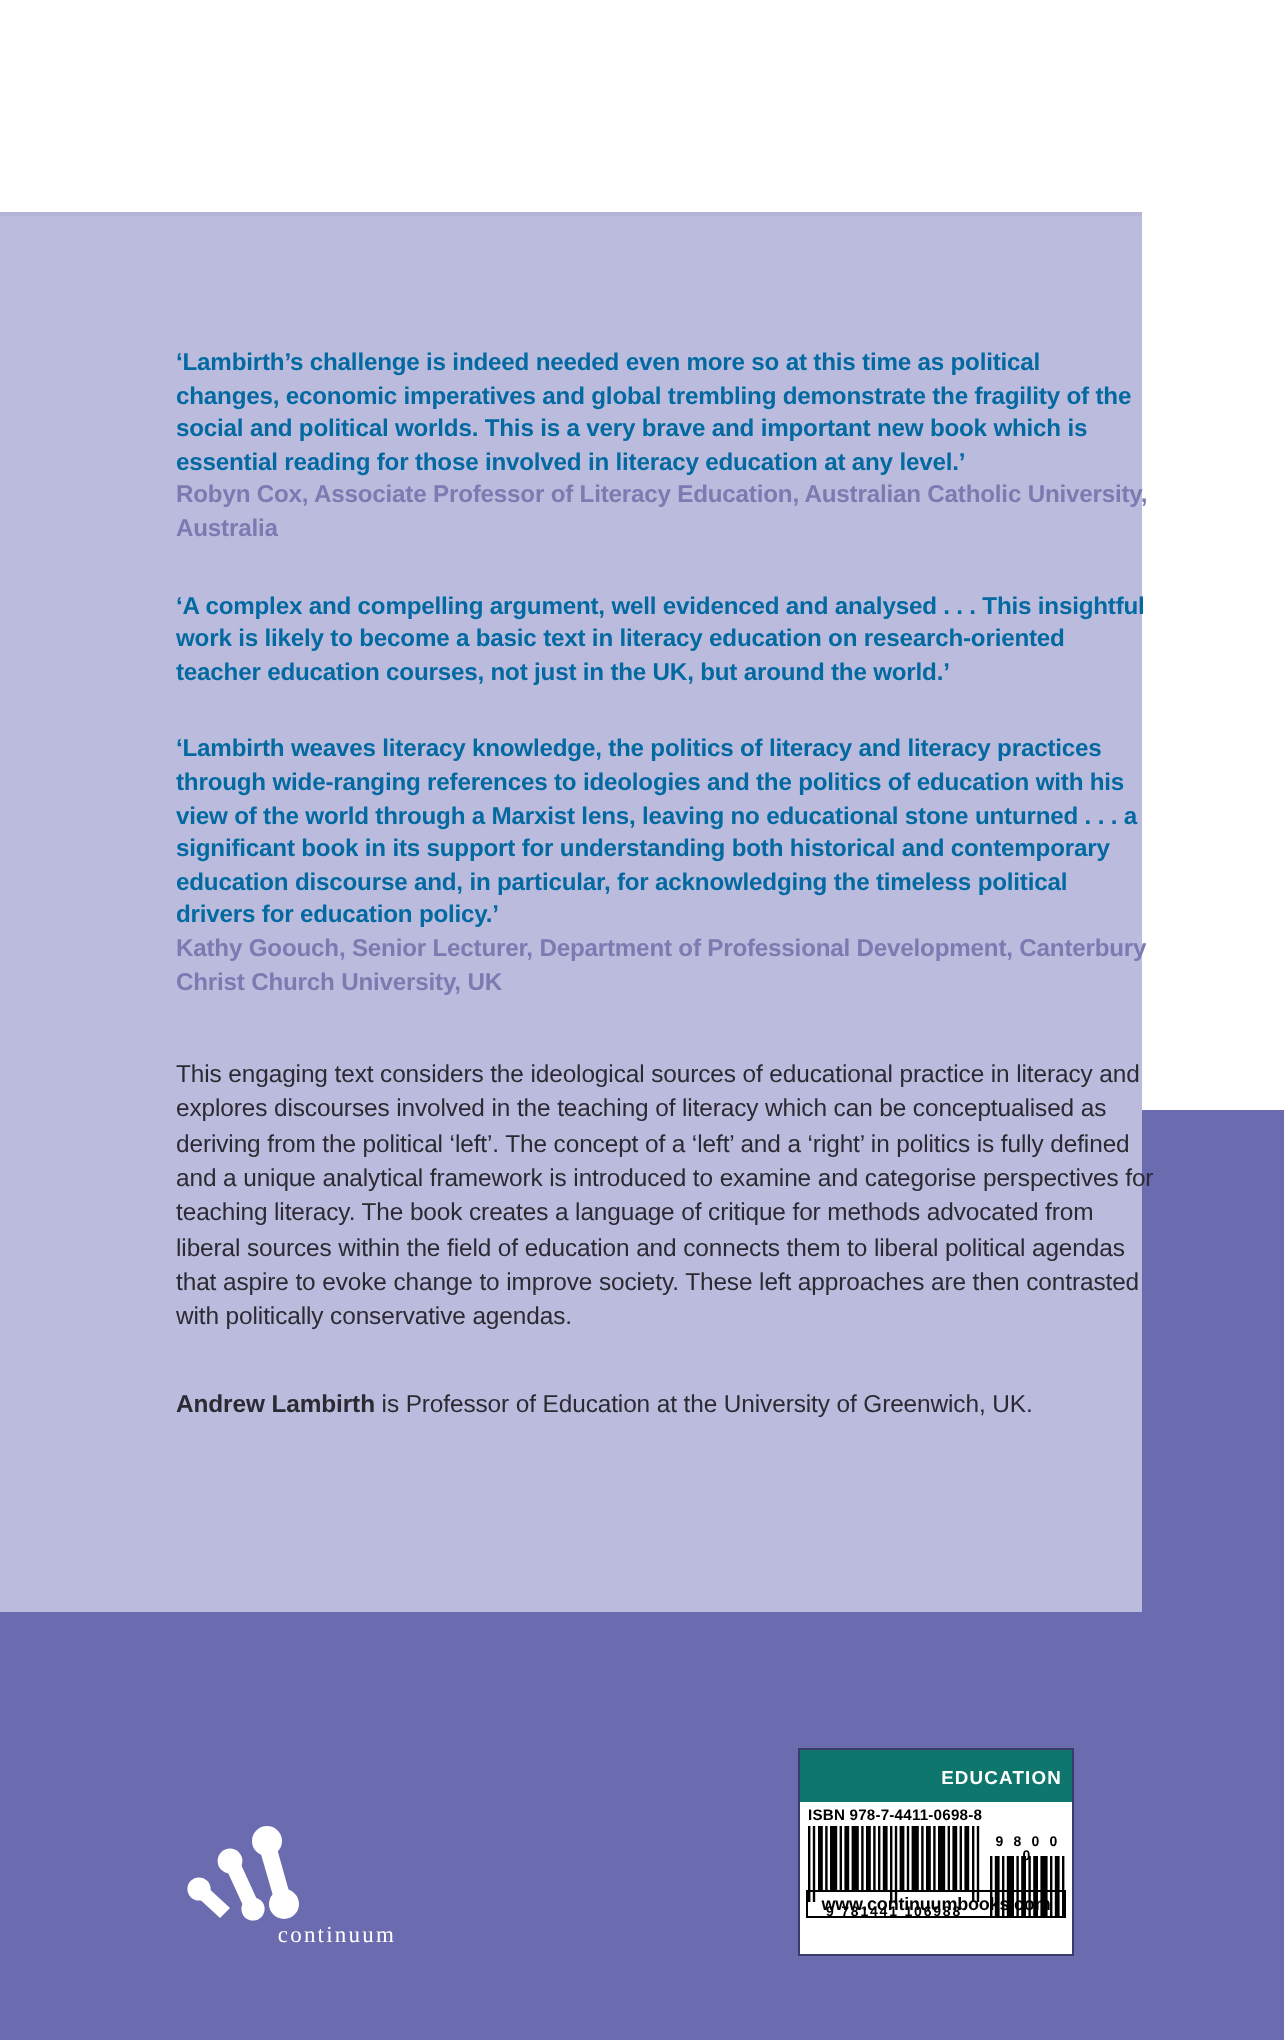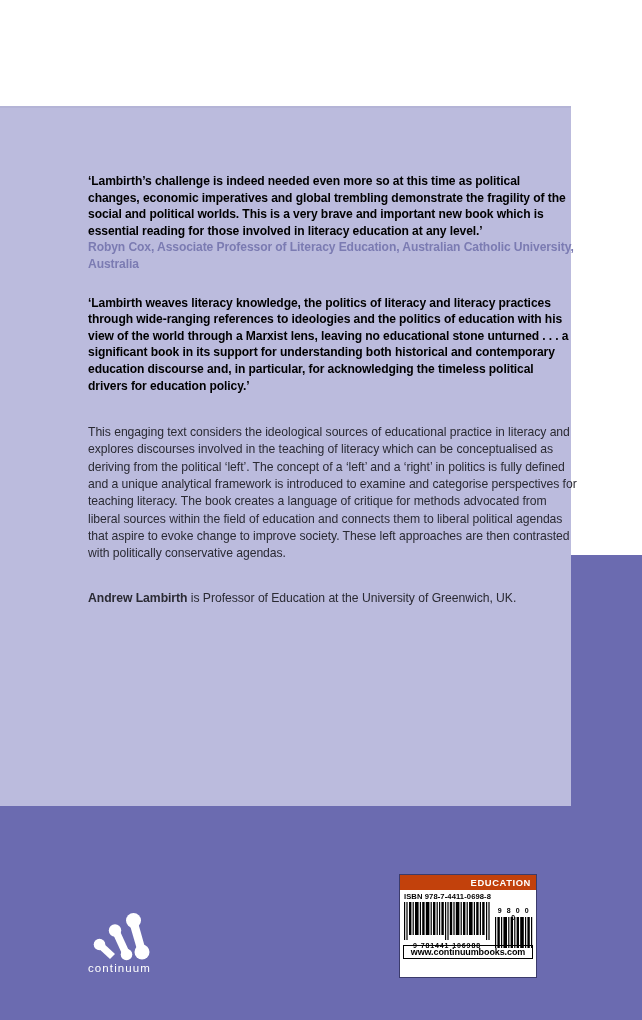"‘Lambirth’s challenge is indeed needed" .quote-text { color: #000000 -> #0369a1 }
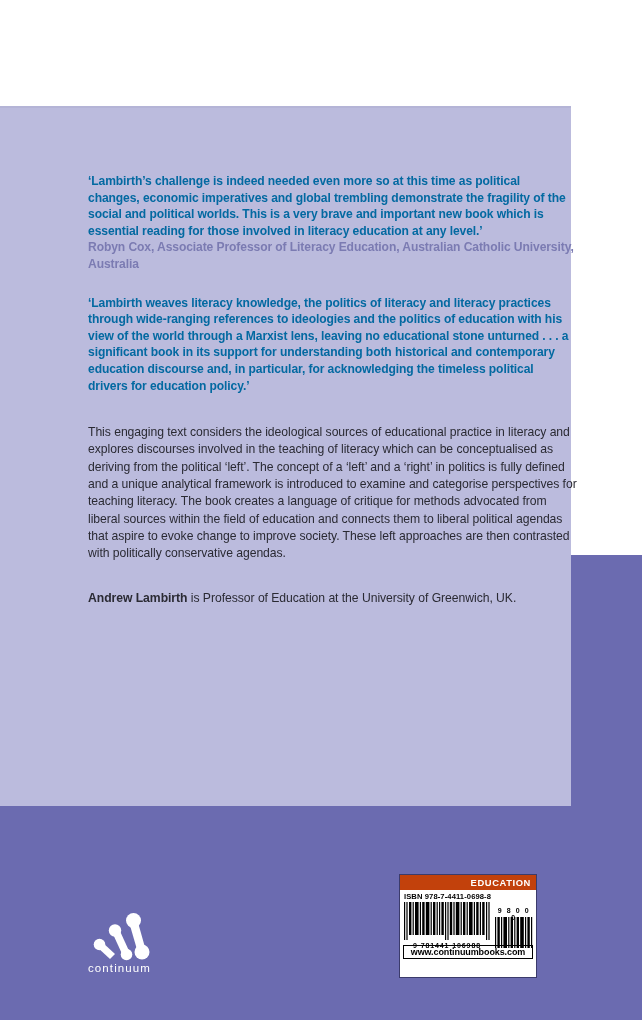"‘A complex and compelling argument," p.quote-text { html: none -> <p>‘A complex and compelling argument, well evidenced and analysed . . . This insightful work is likely to become a basic text in literacy education on research-oriented teacher education courses, not just in the UK, but around the world.’</p> }
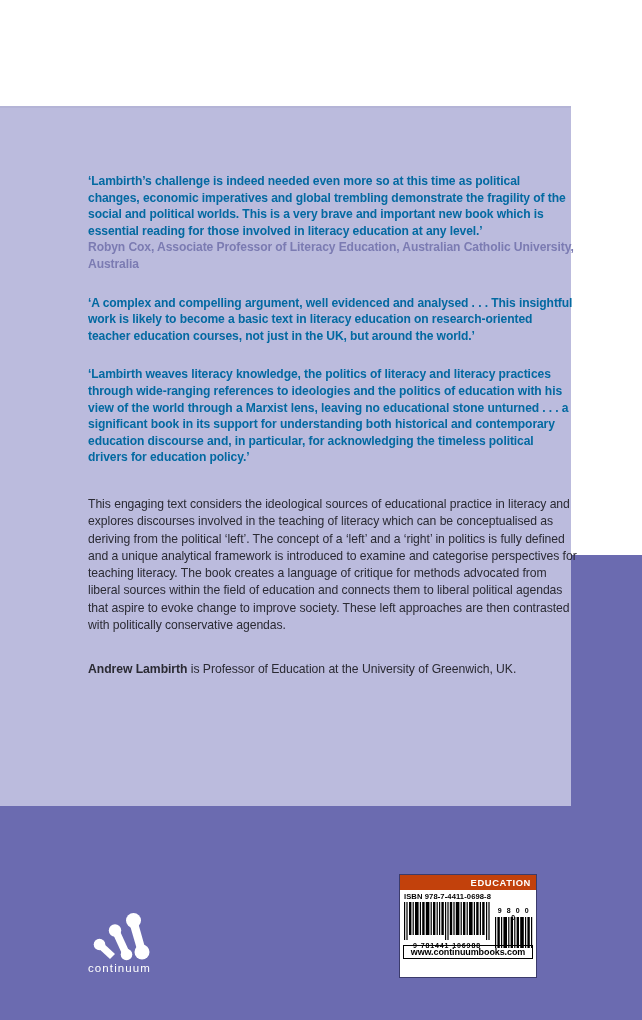"Kathy Goouch, Senior Lecturer," p.quote-attrib { html: none -> <p>Kathy Goouch, Senior Lecturer, Department of Professional Development, Canterbury Christ Church University, UK</p> }
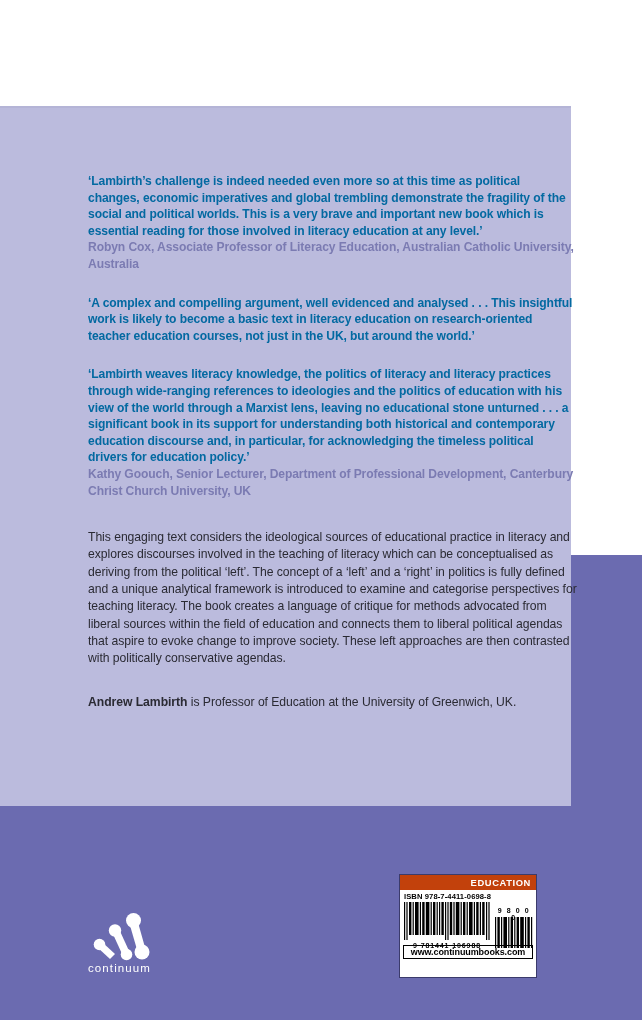"EDUCATION" .subject-bar { background: #c2410c -> #0f766e; height: 15px -> 26px }
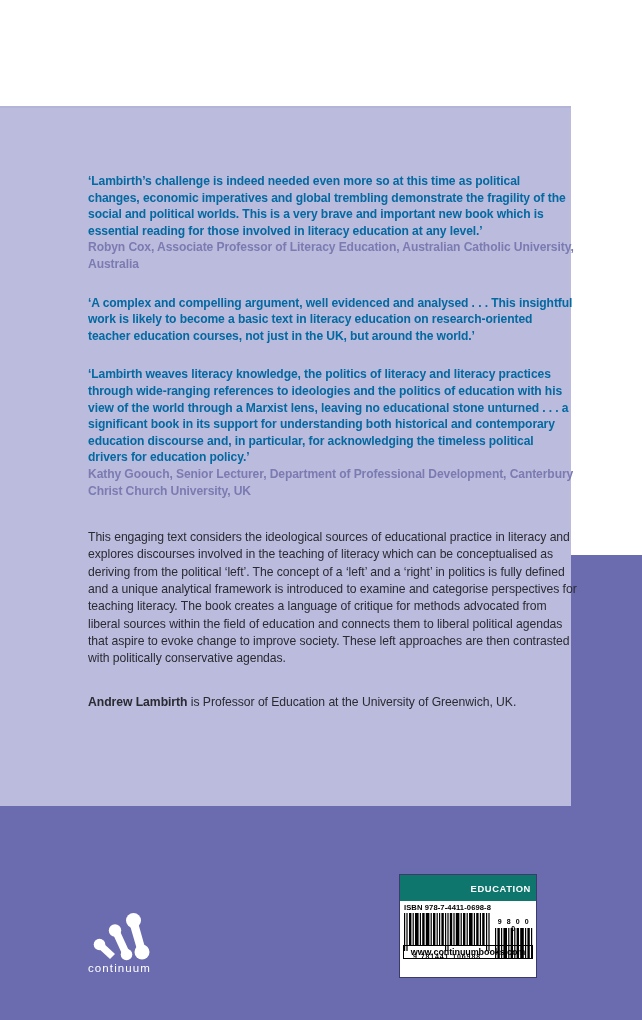"continuum" .logo-word { font-family: Liberation Sans, sans-serif -> Liberation Serif, serif; text-align: none -> right }
